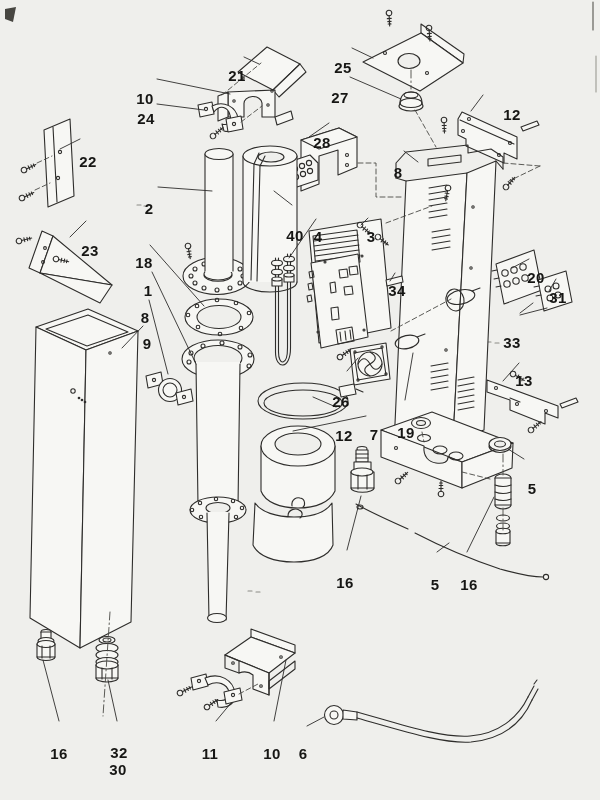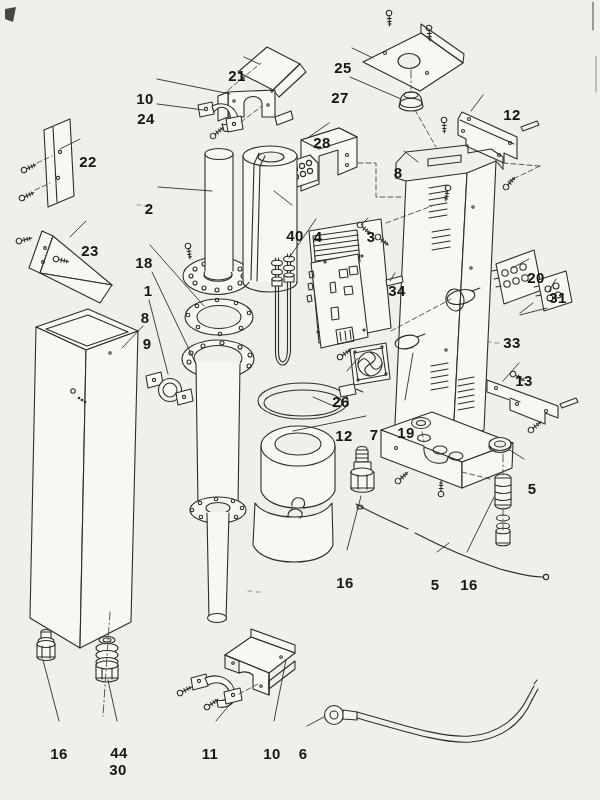"44" div.lbl { text: 44 -> 32 }
